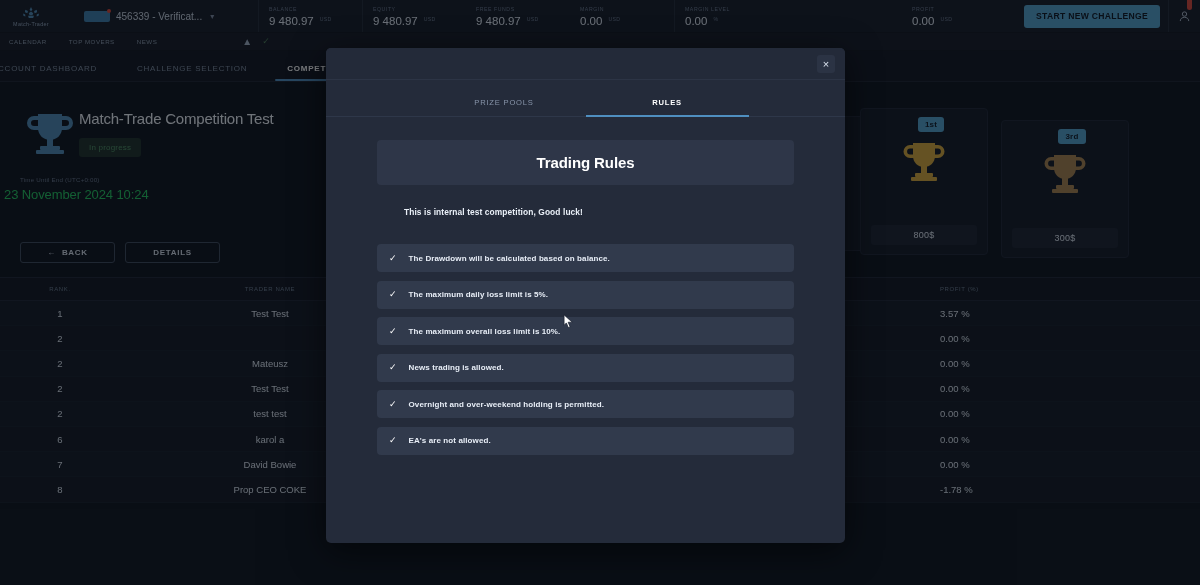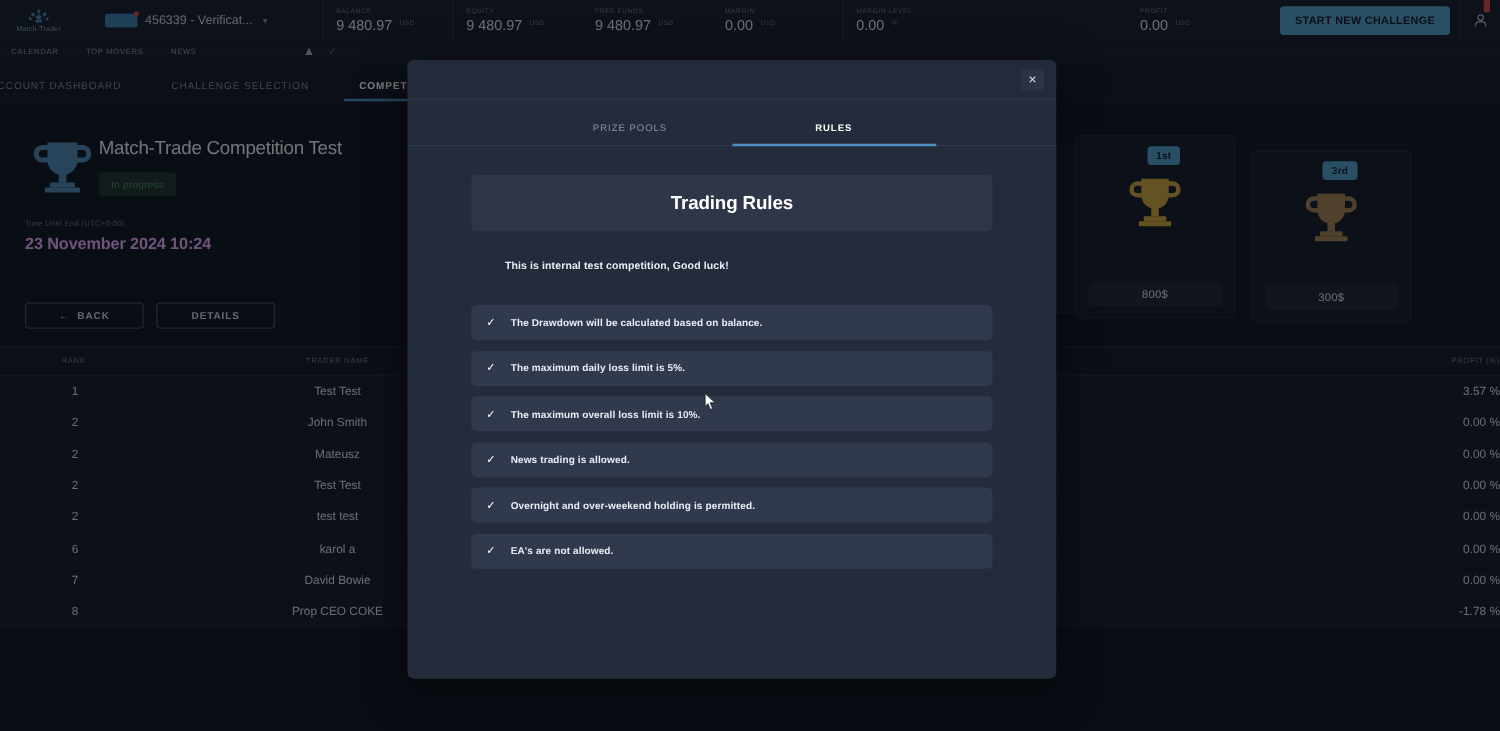"23 November 2024 10:24" .time-value { color: #f0abfc -> #22c55e; font-weight: bold -> normal; left: 20px -> 4px }
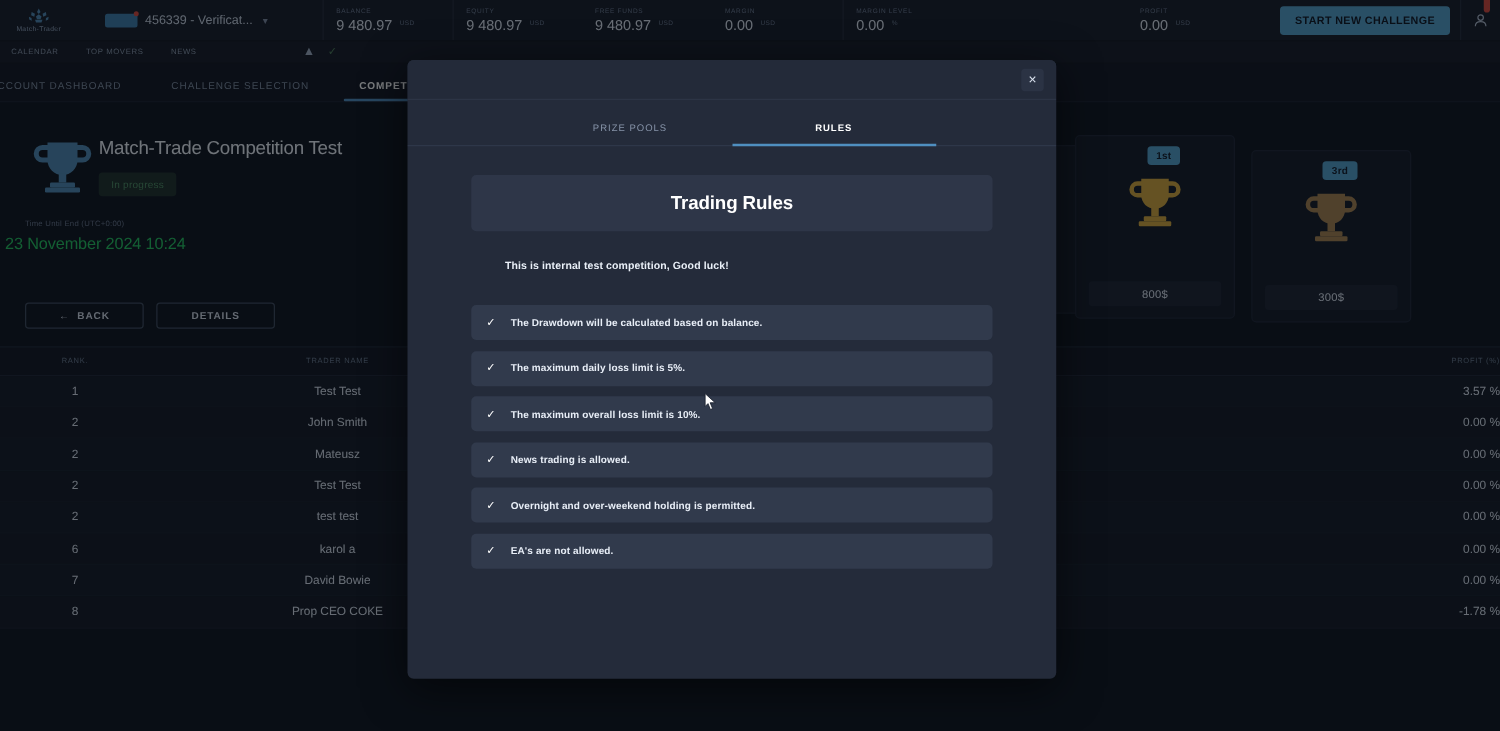"3.57 %" .c-prof { text-align: right -> left }
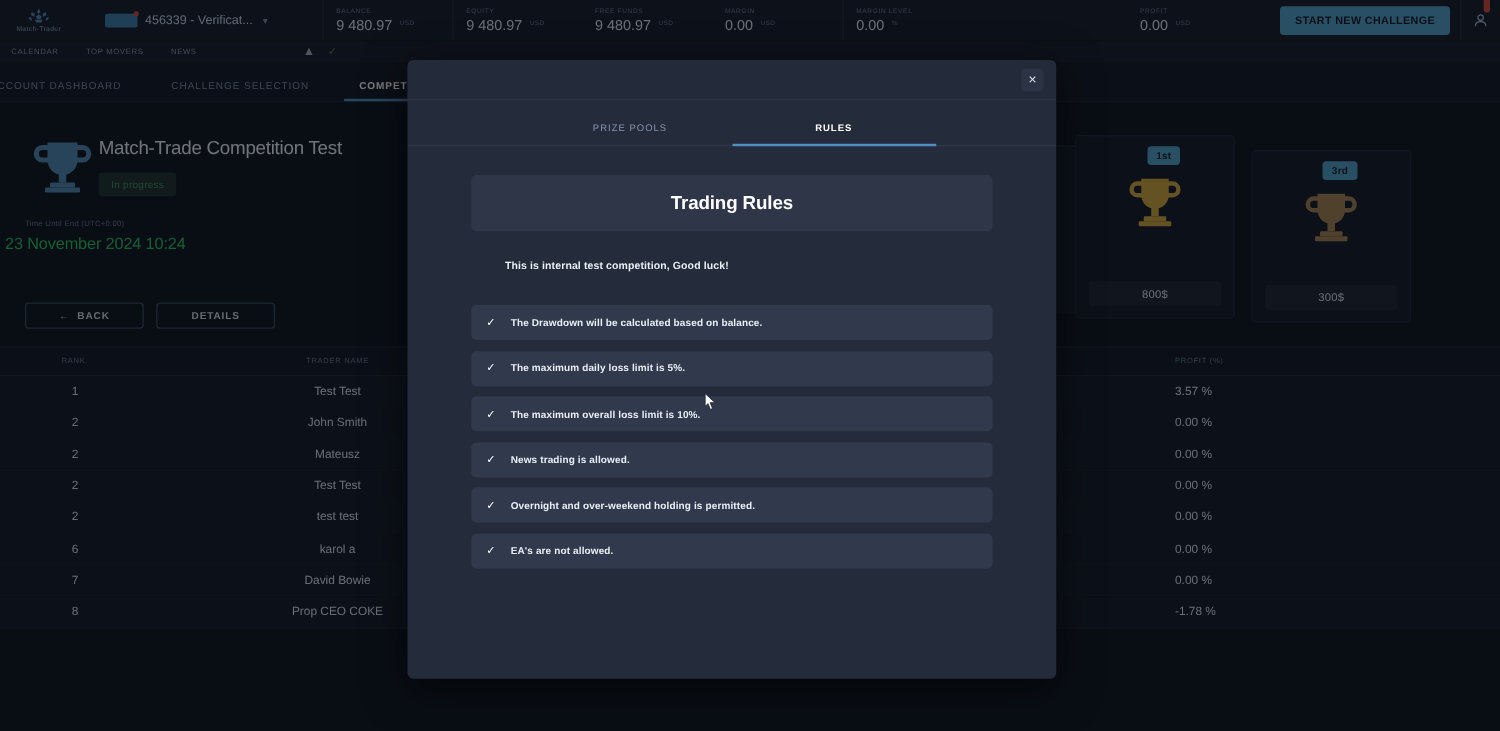"John Smith" span.c-name { html: <span>John Smith</span> -> none }
